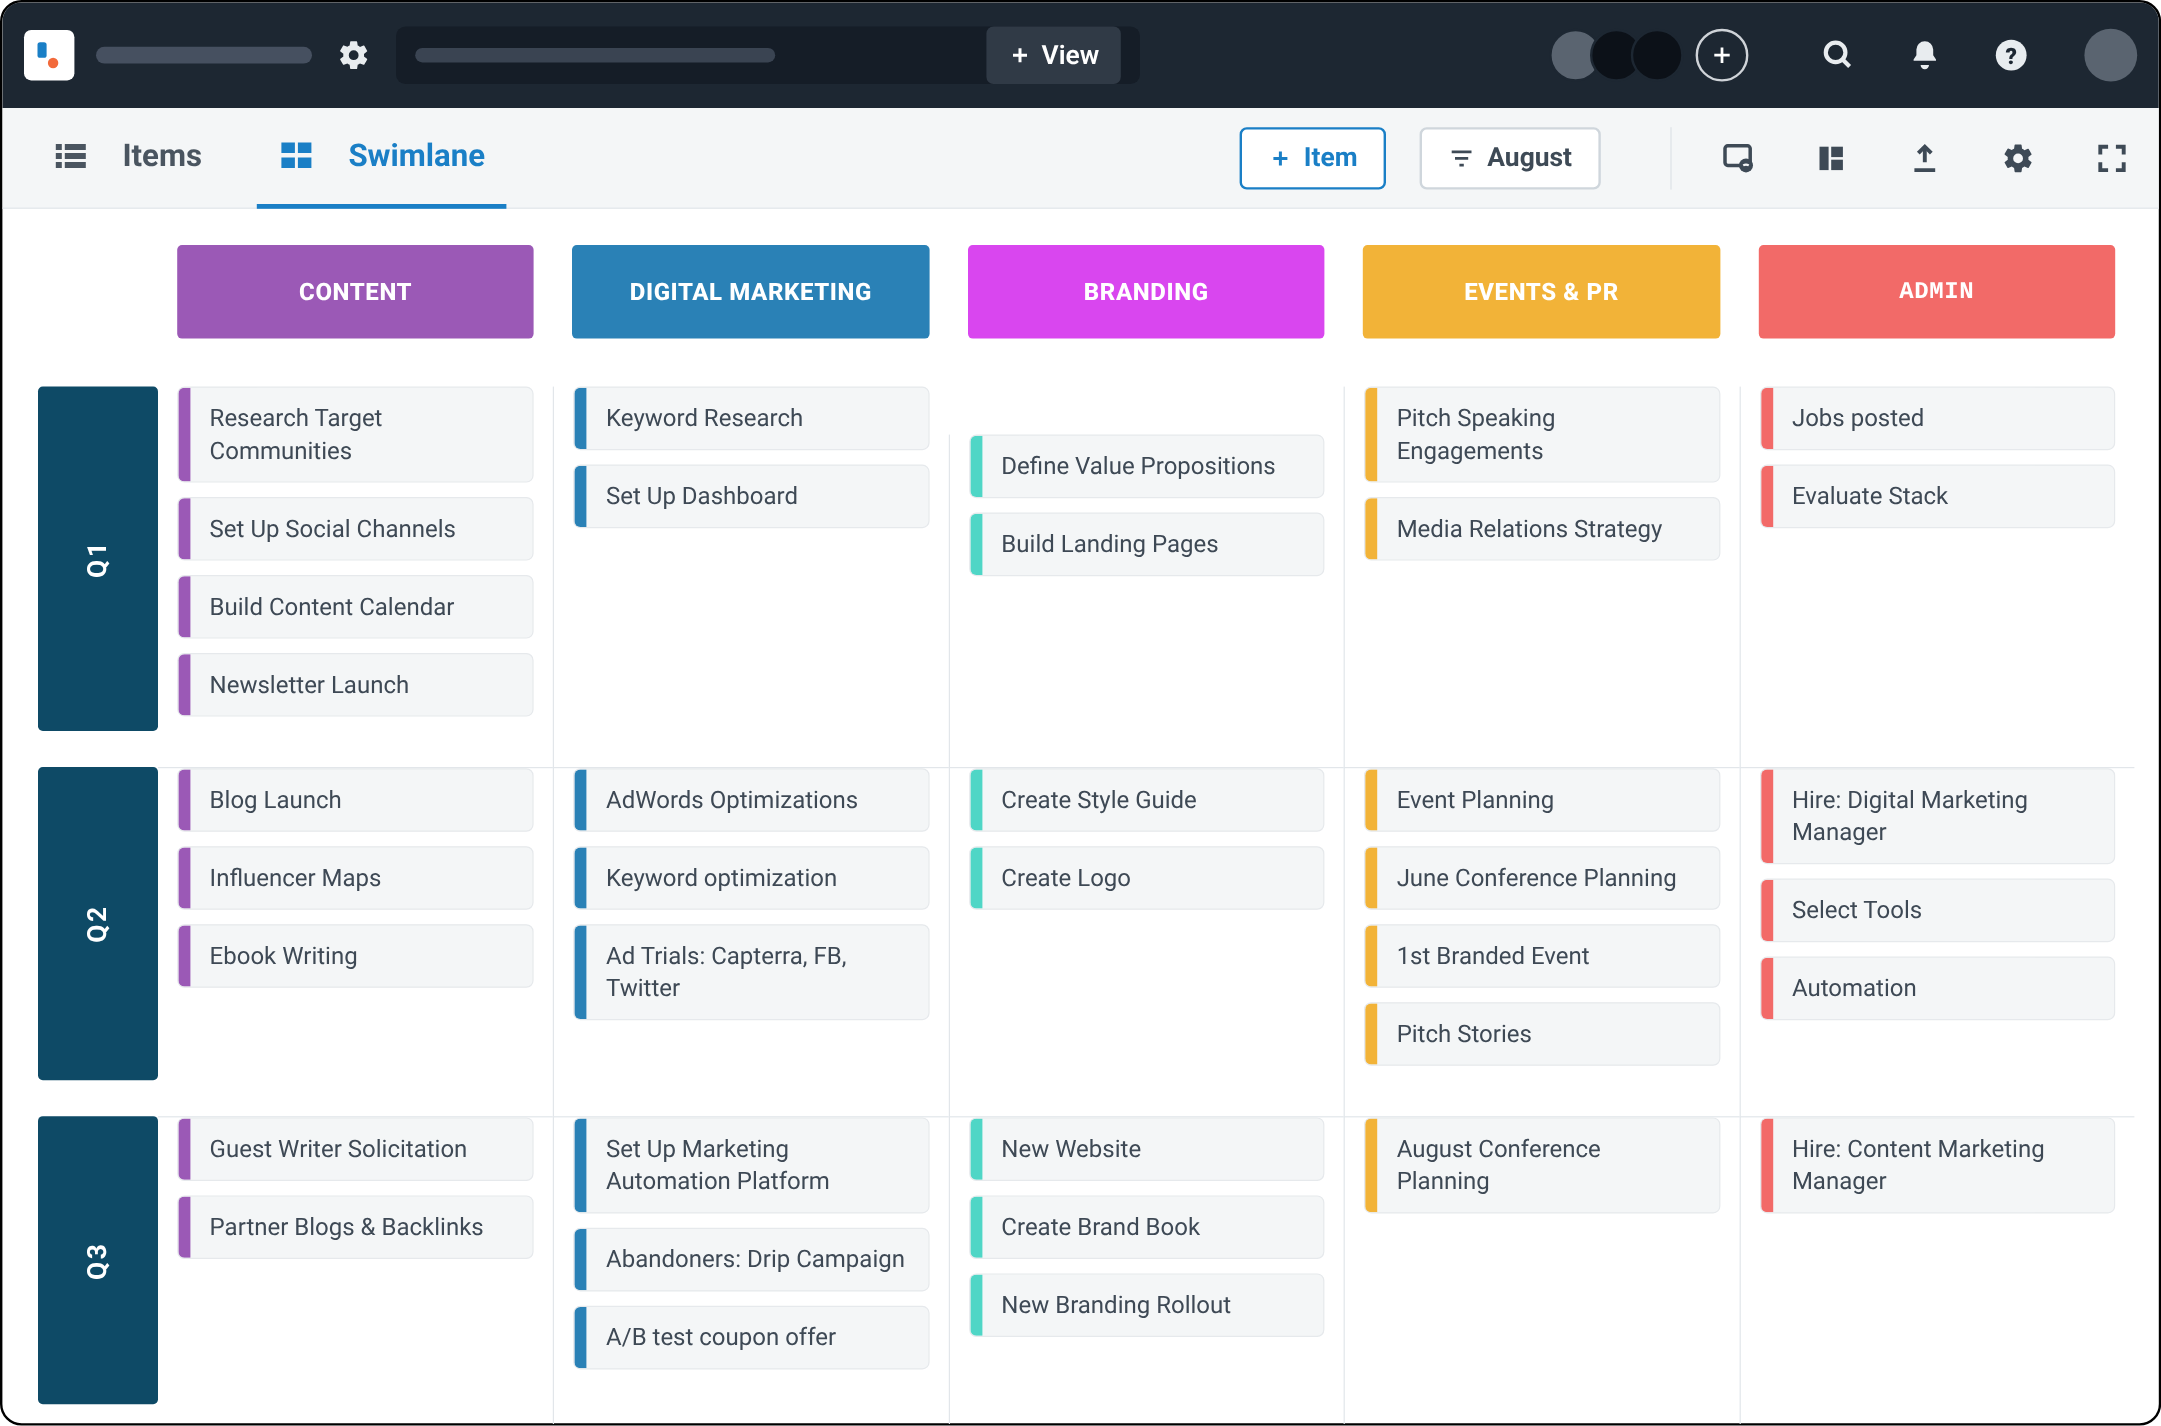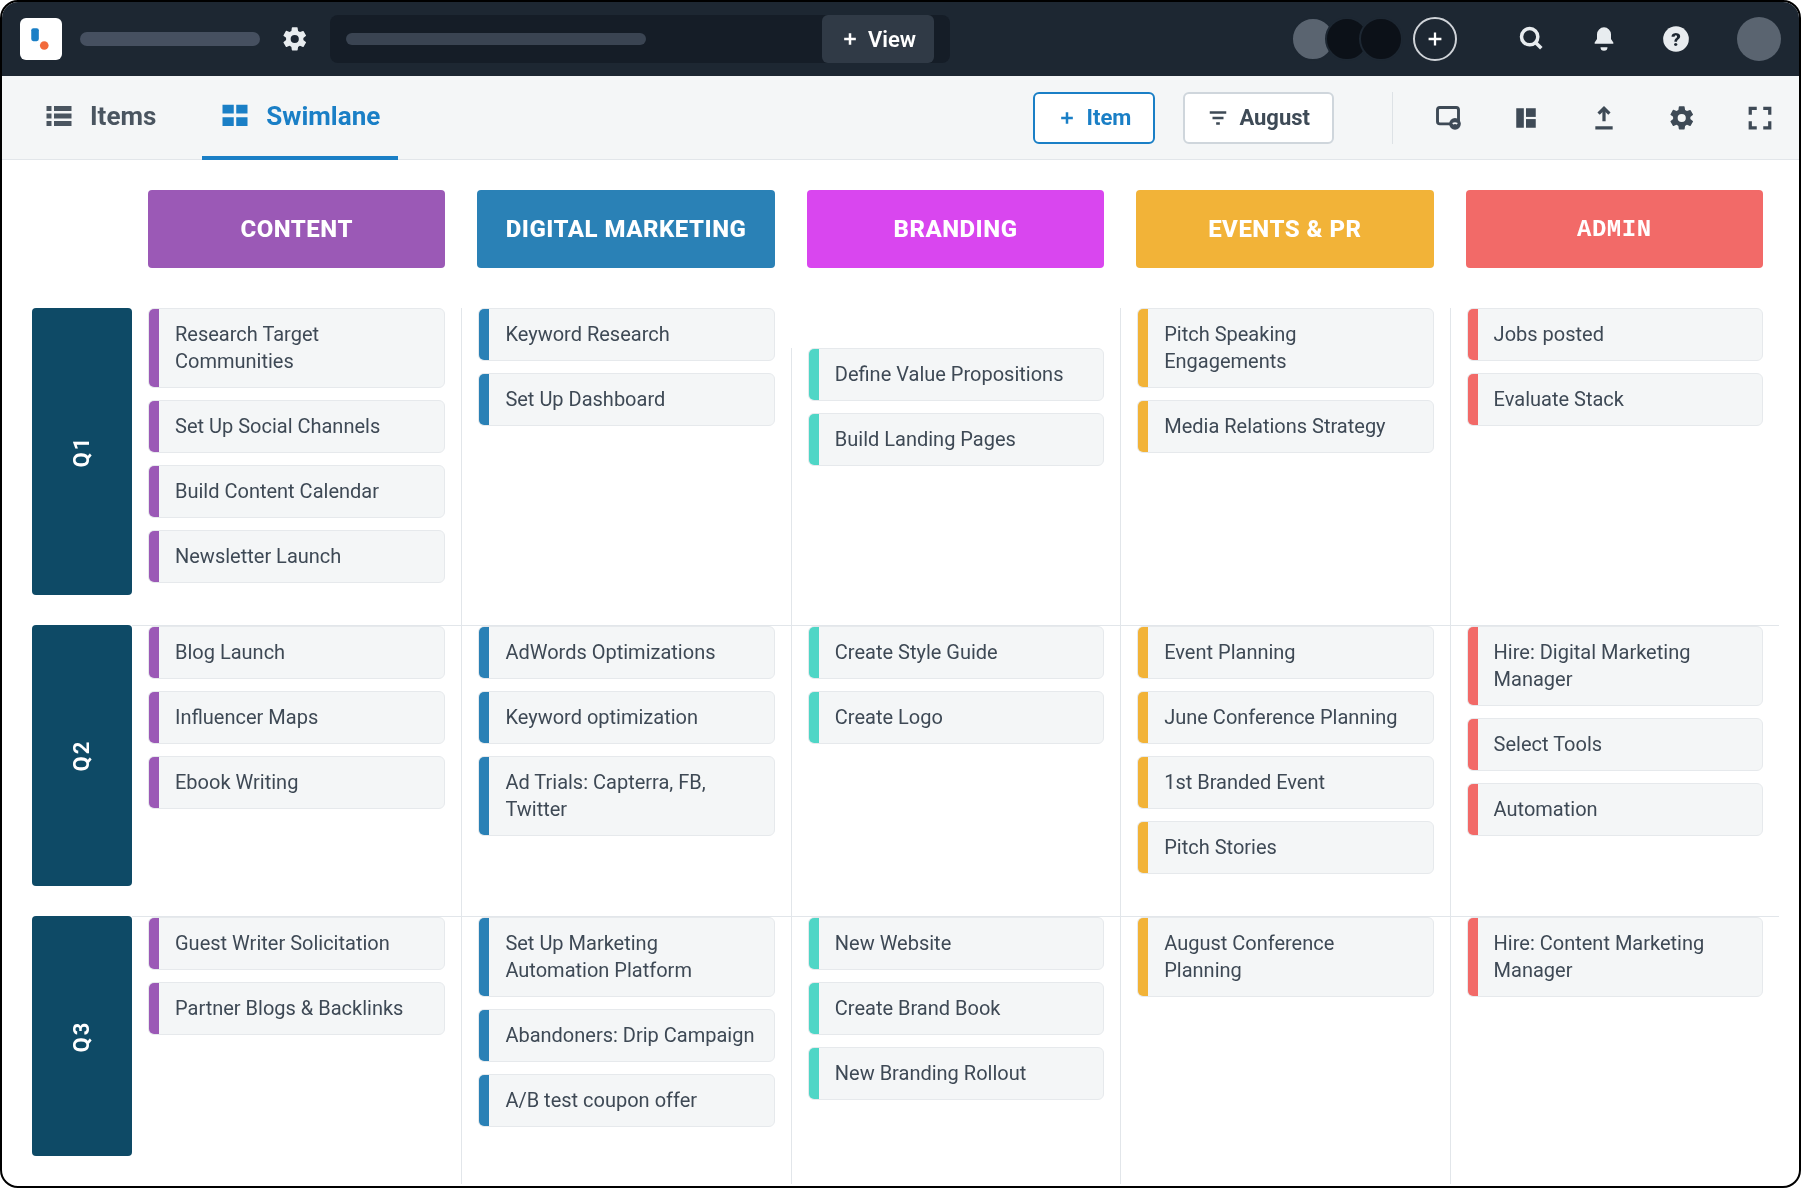"View" .topbar { height: 74px -> 88px }
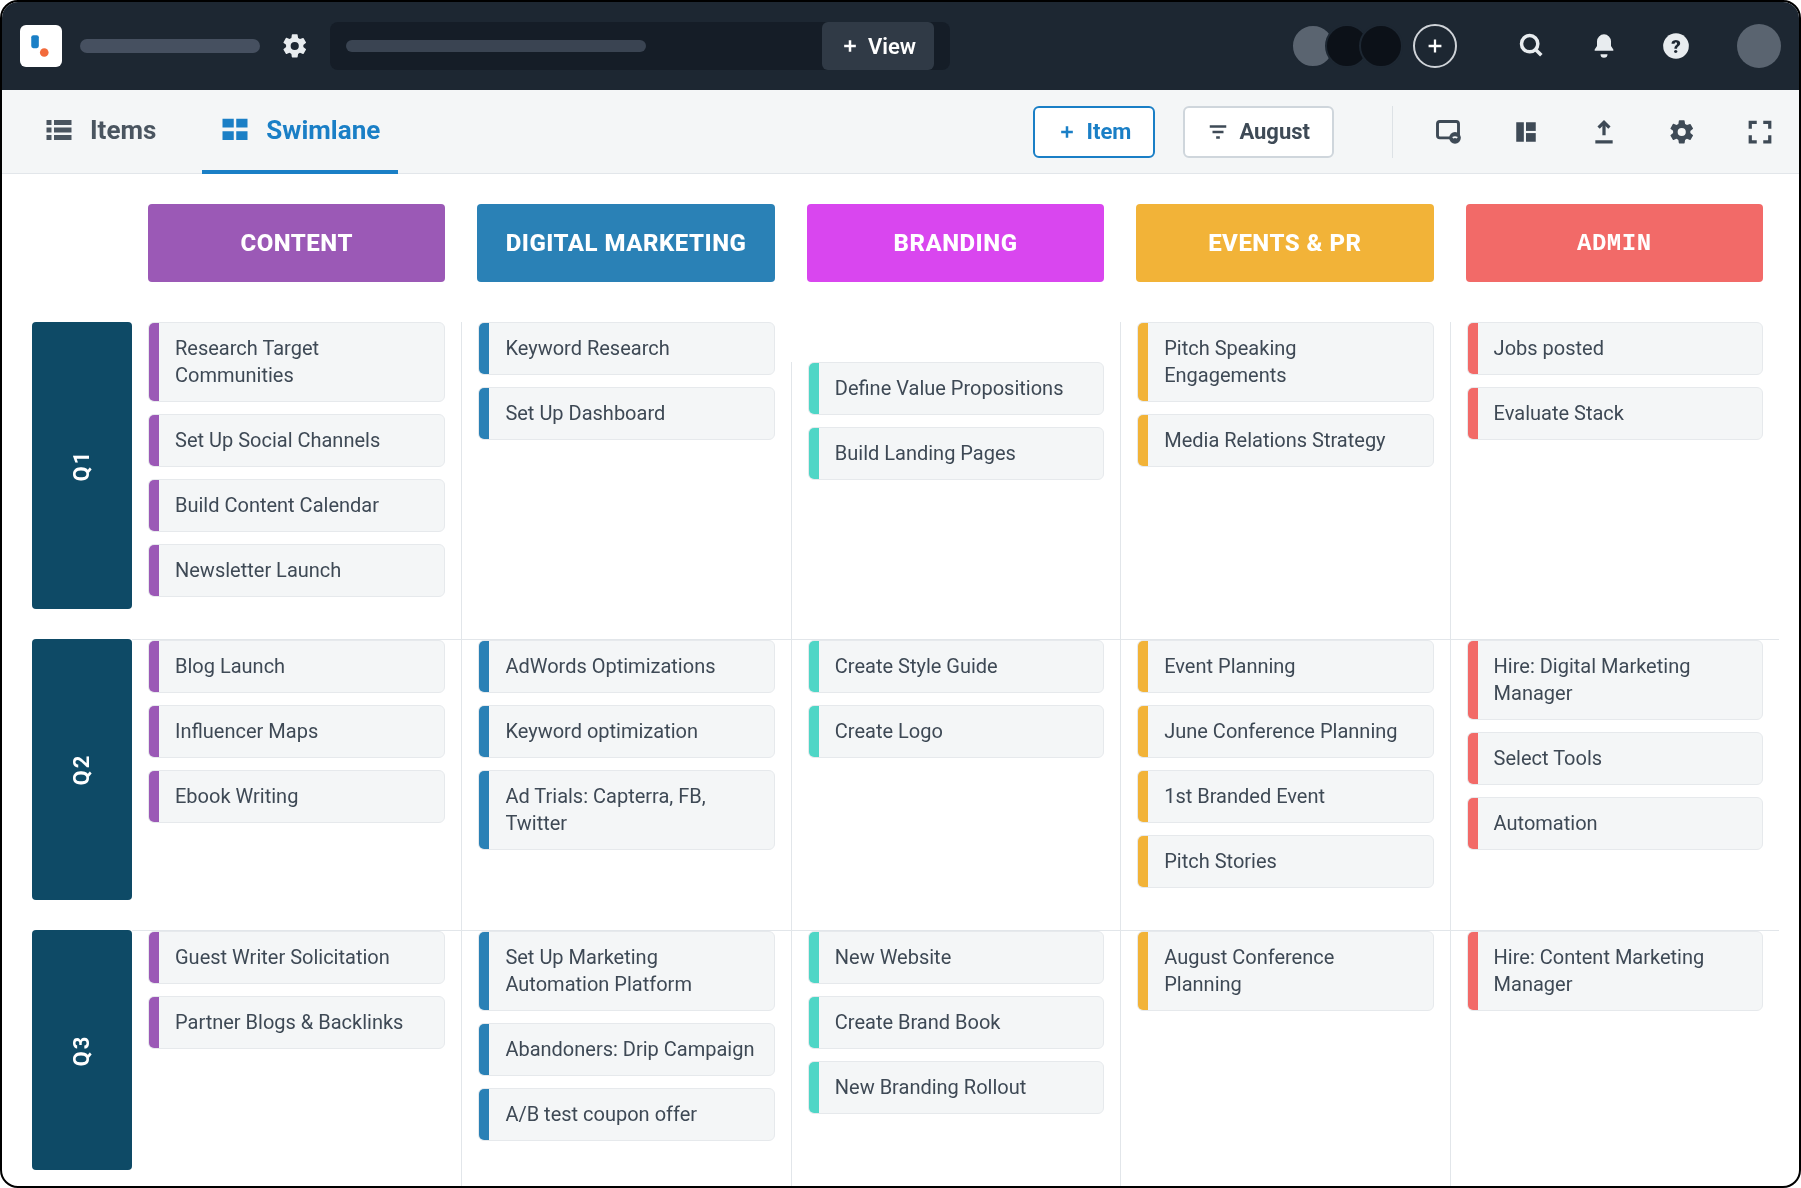"Items" .tabbtn { gap: 16px -> 28px }
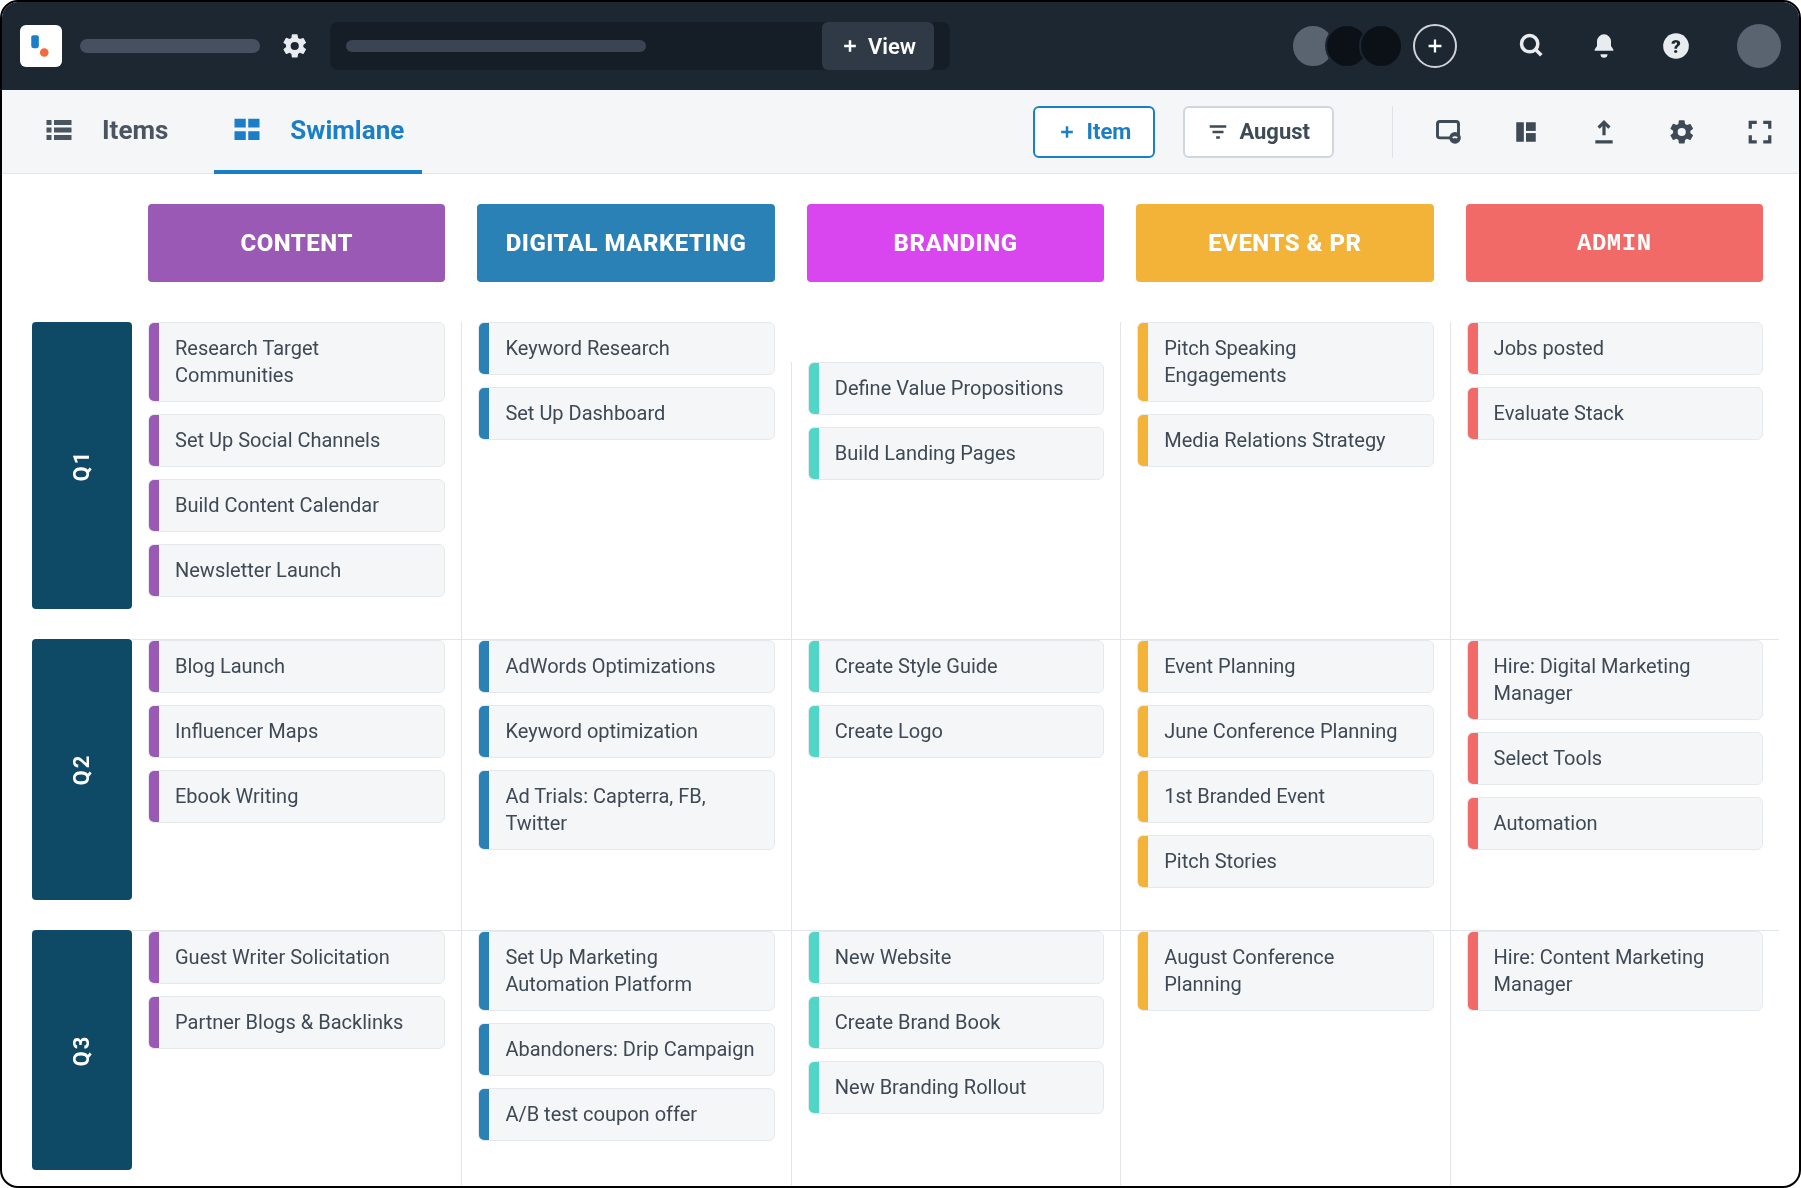"CONTENT" .colhead { font-size: 24px -> 20px }
